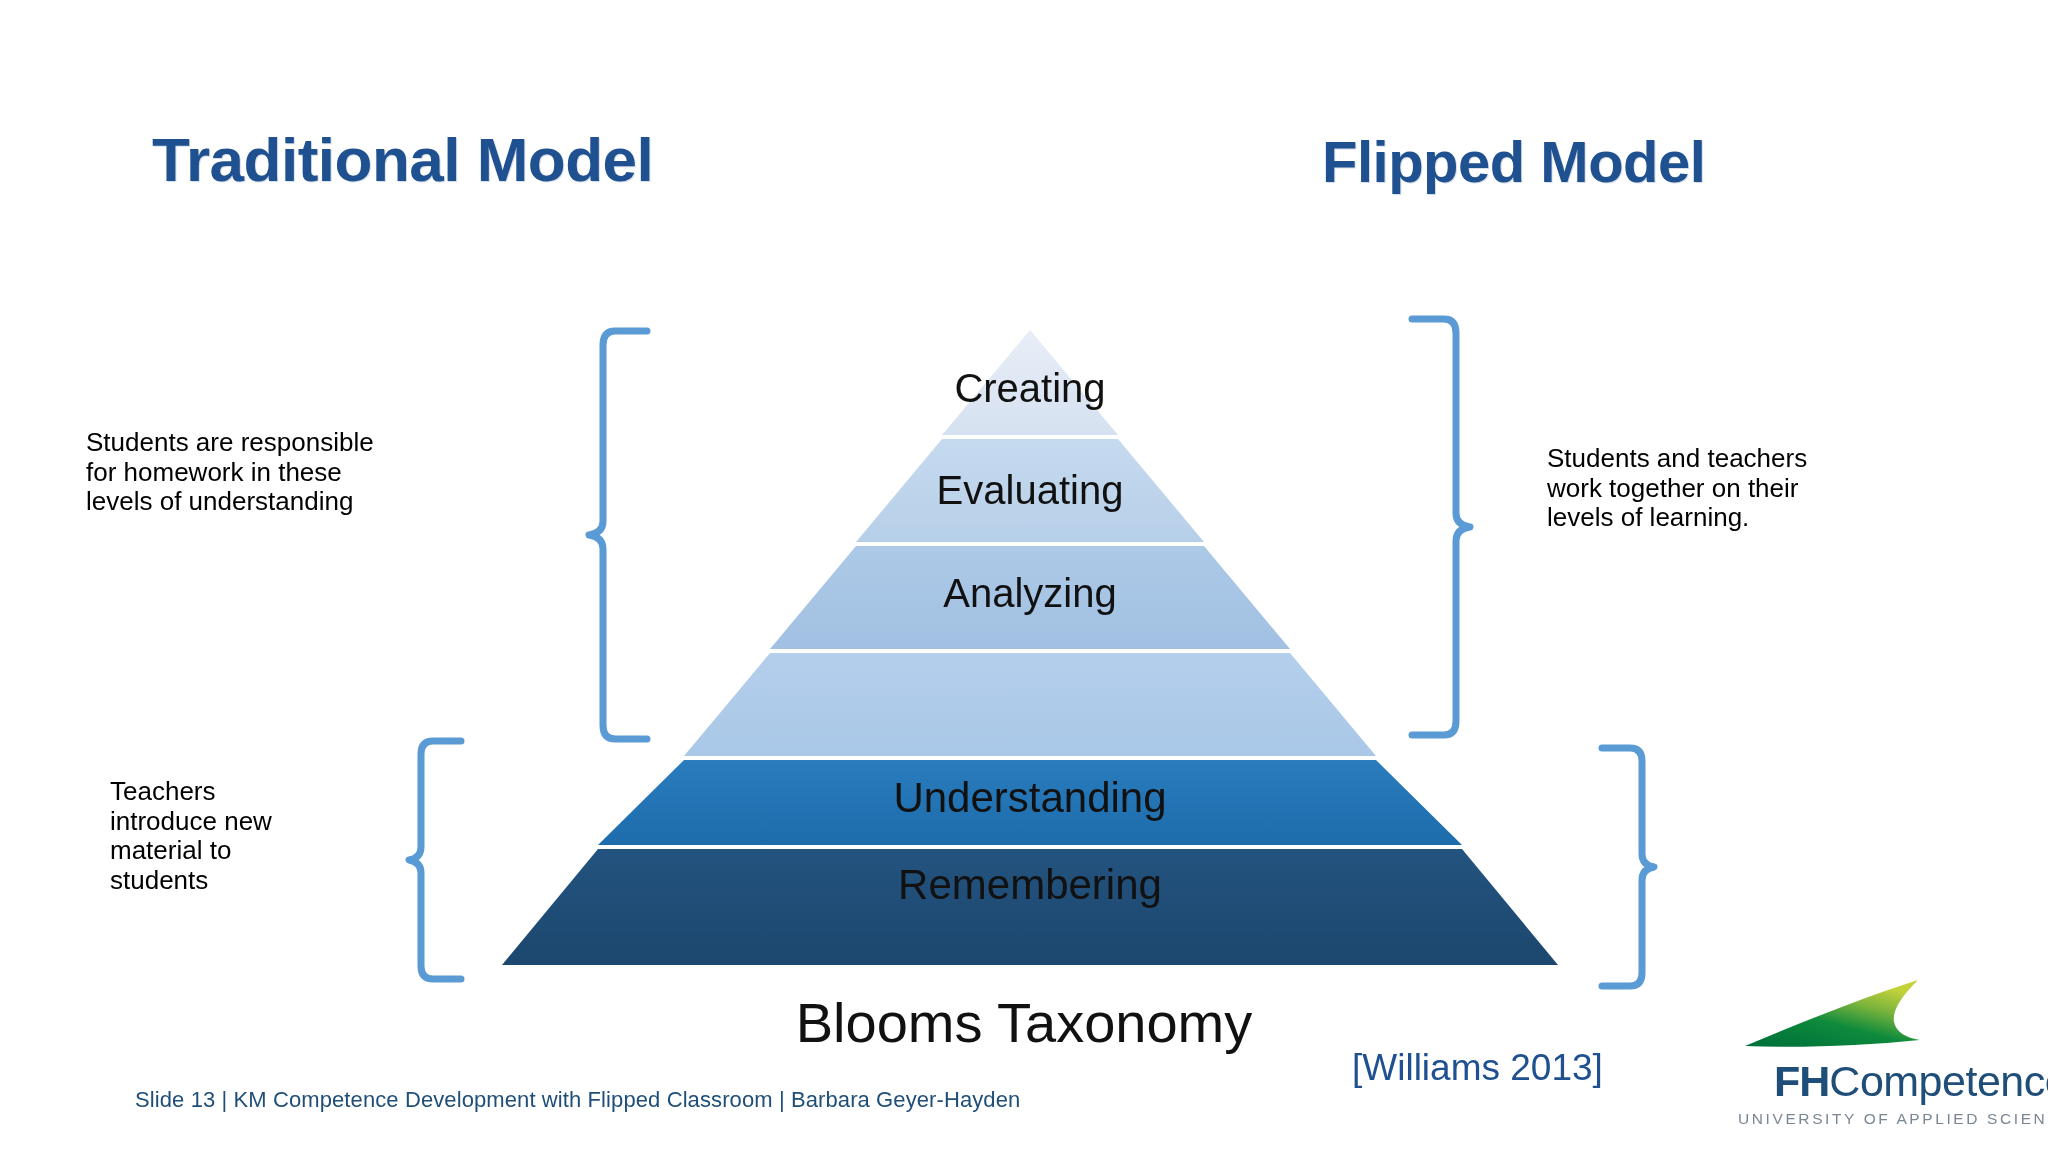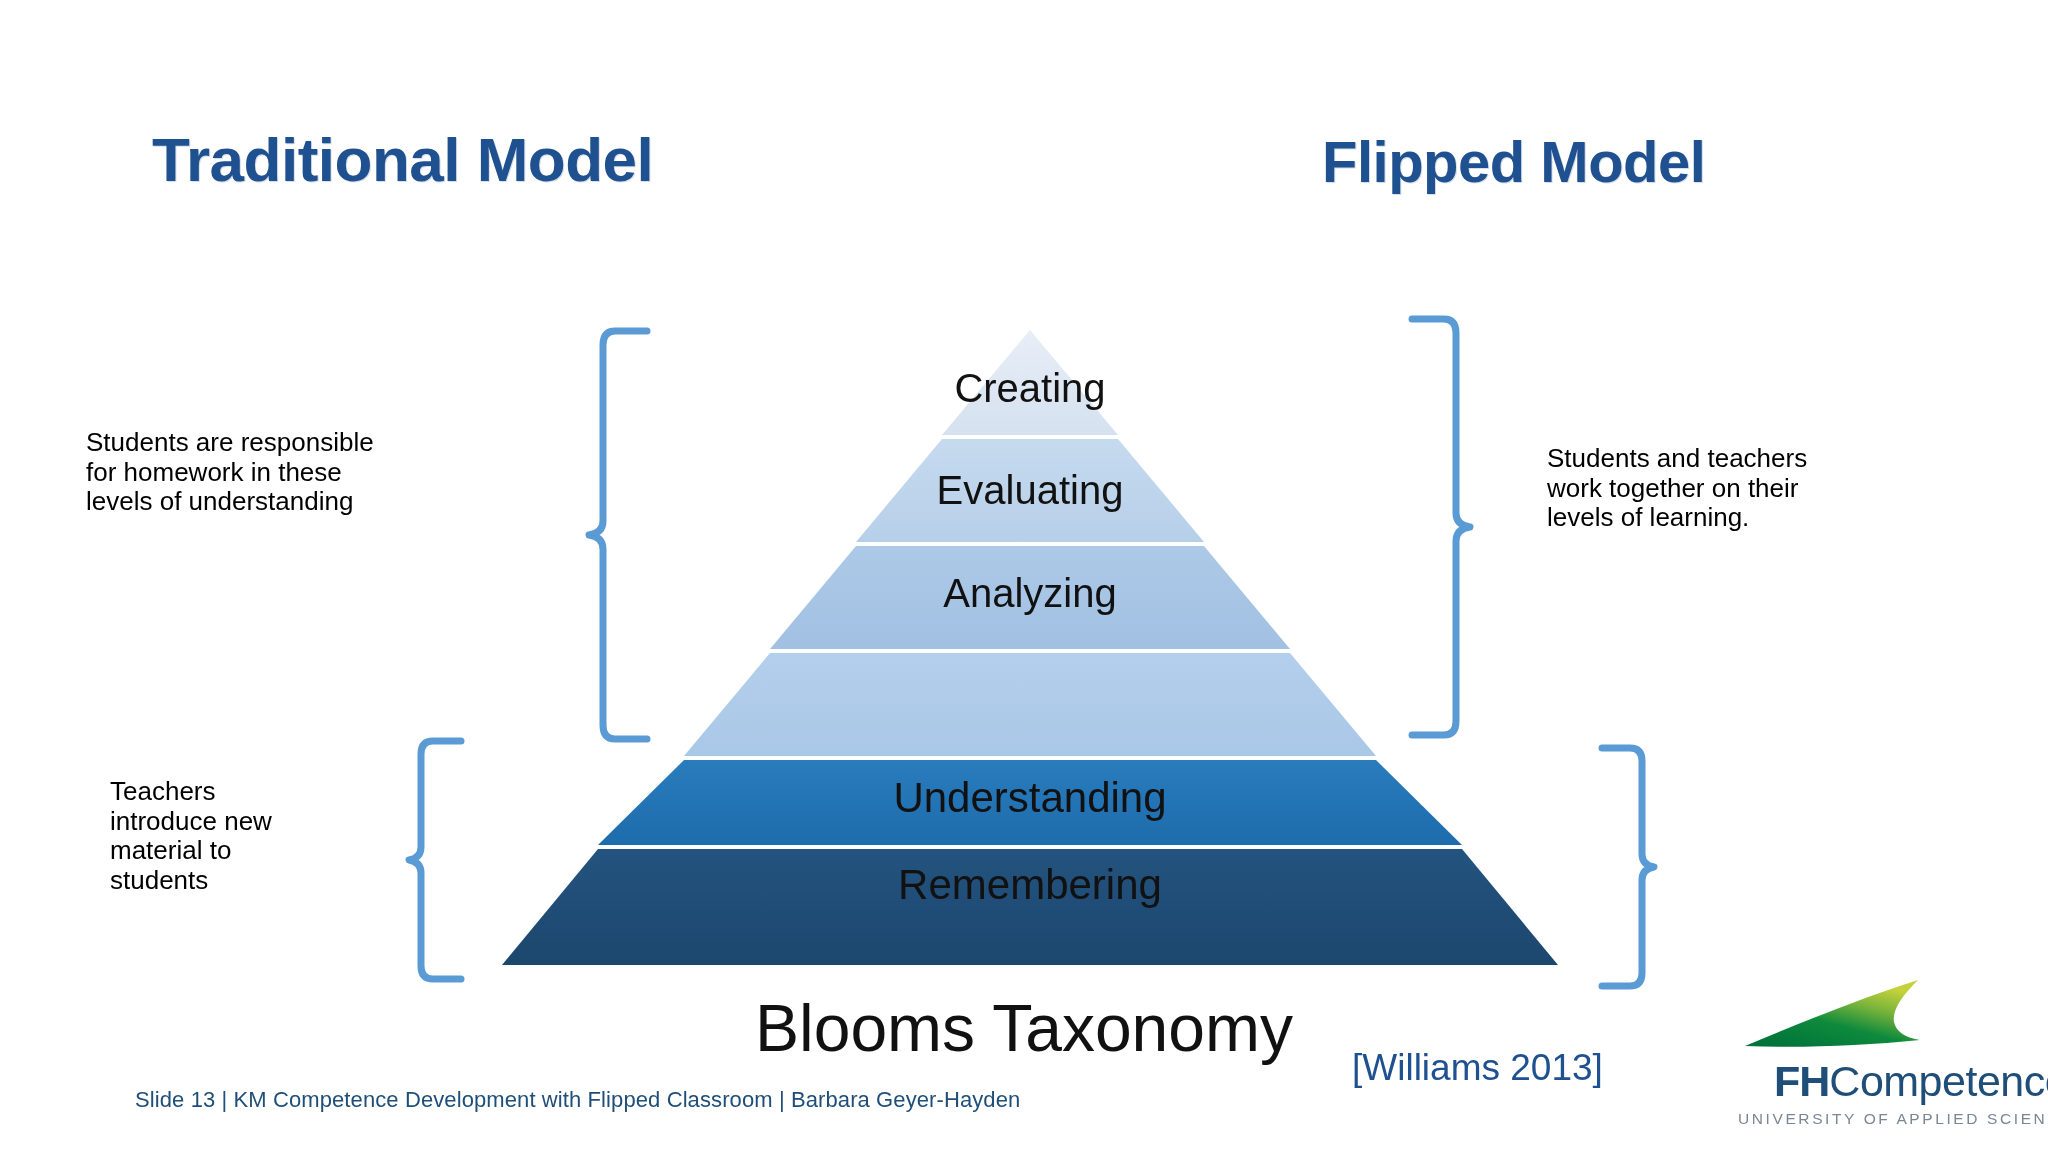"Blooms Taxonomy" #caption-blooms { font-size: 66px -> 56px }
